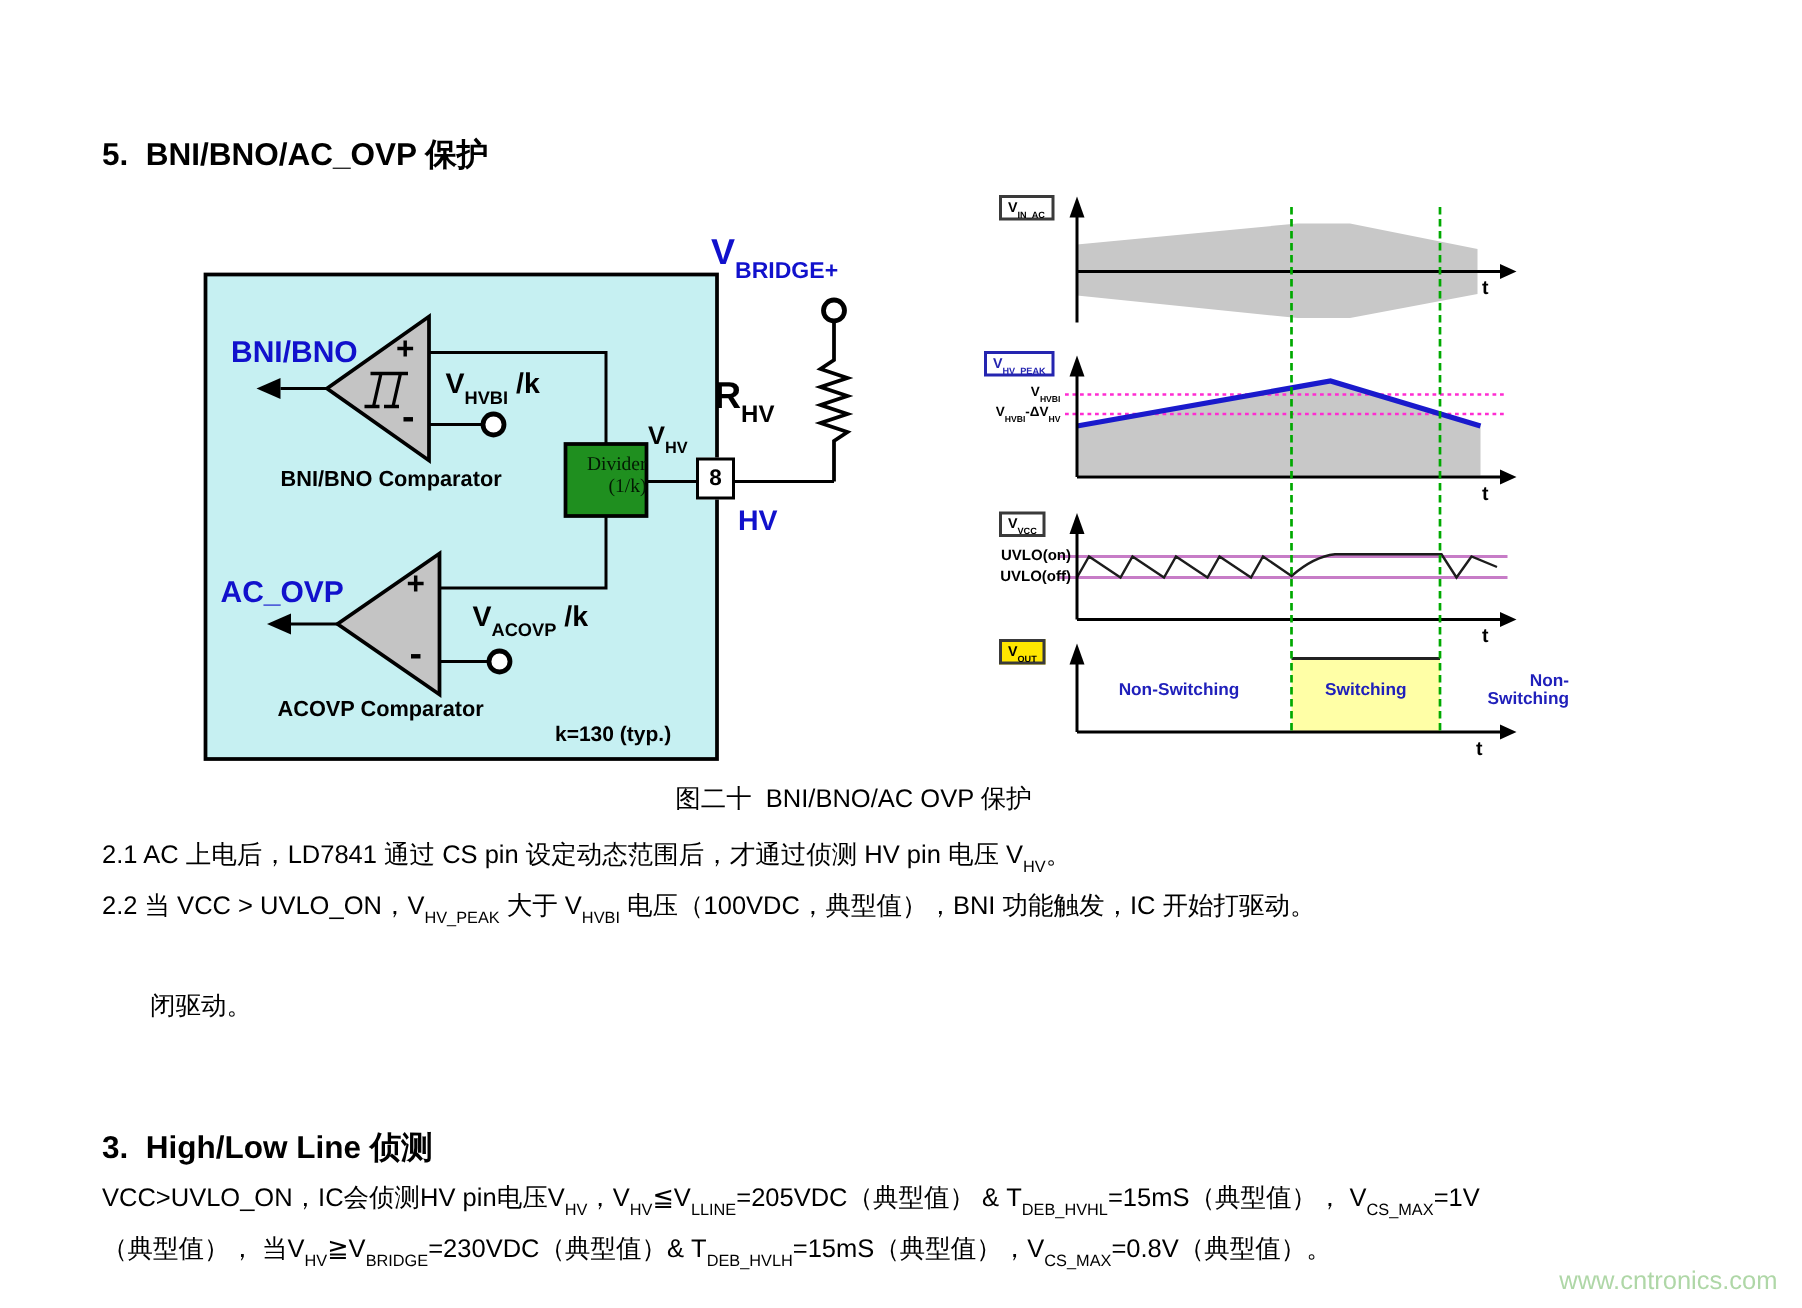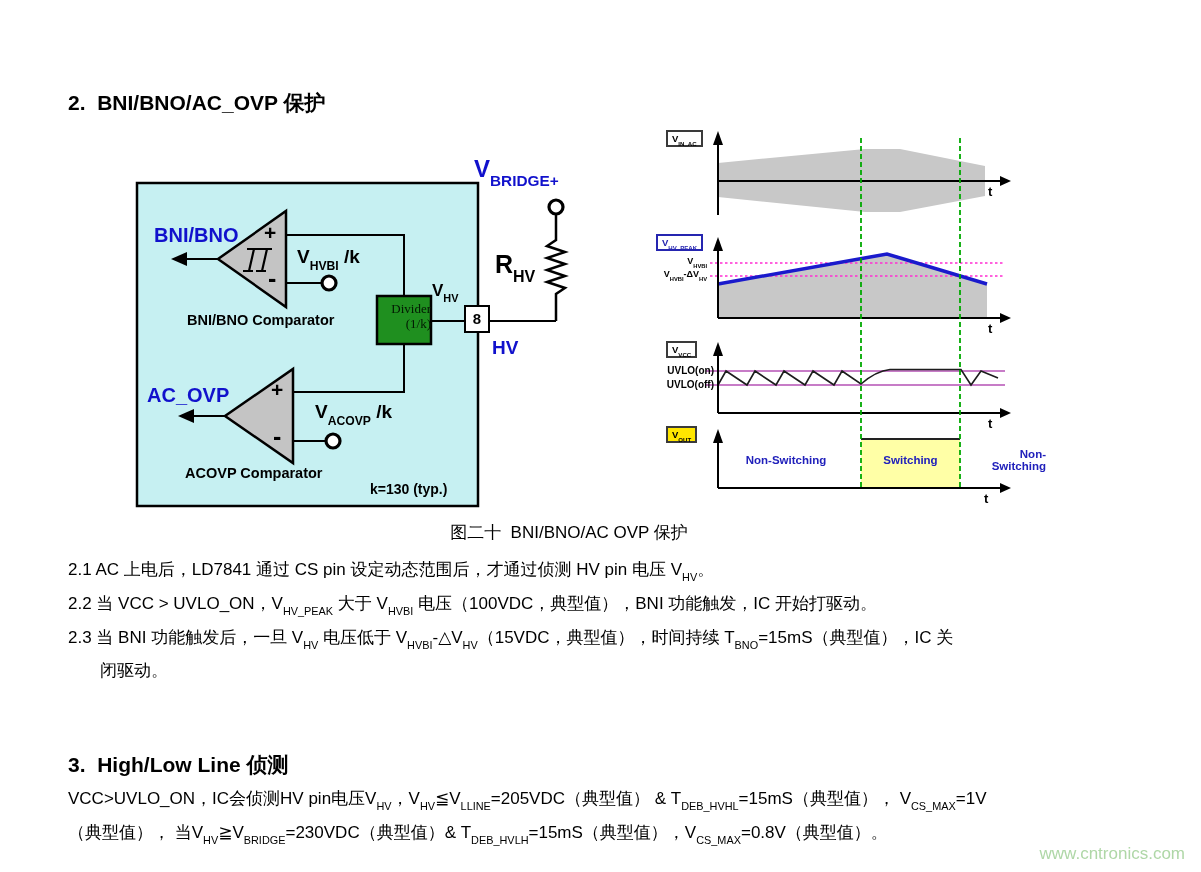"2. BNI/BNO/AC_OVP 保护" div.abs { text: 2 -> 5 }
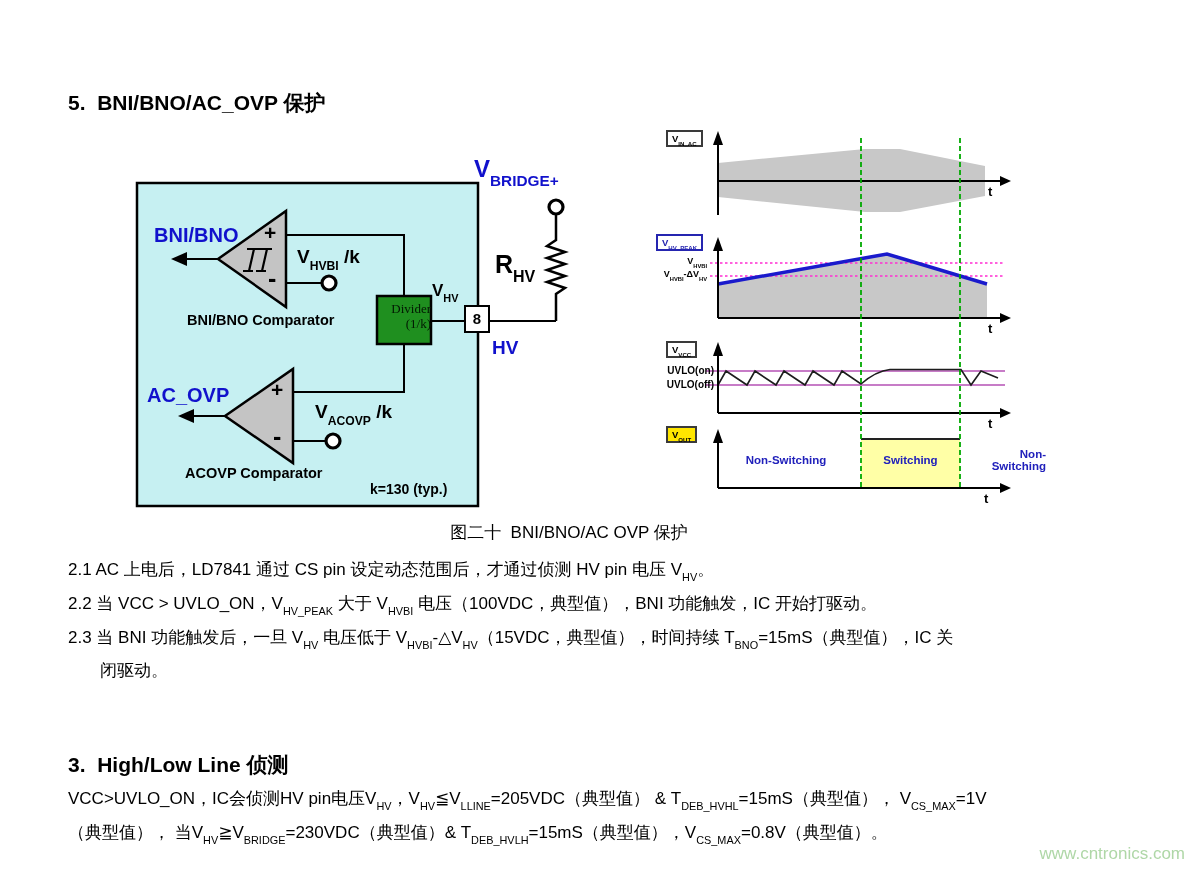"RHV" div.abs { margin-left: 19px -> none }
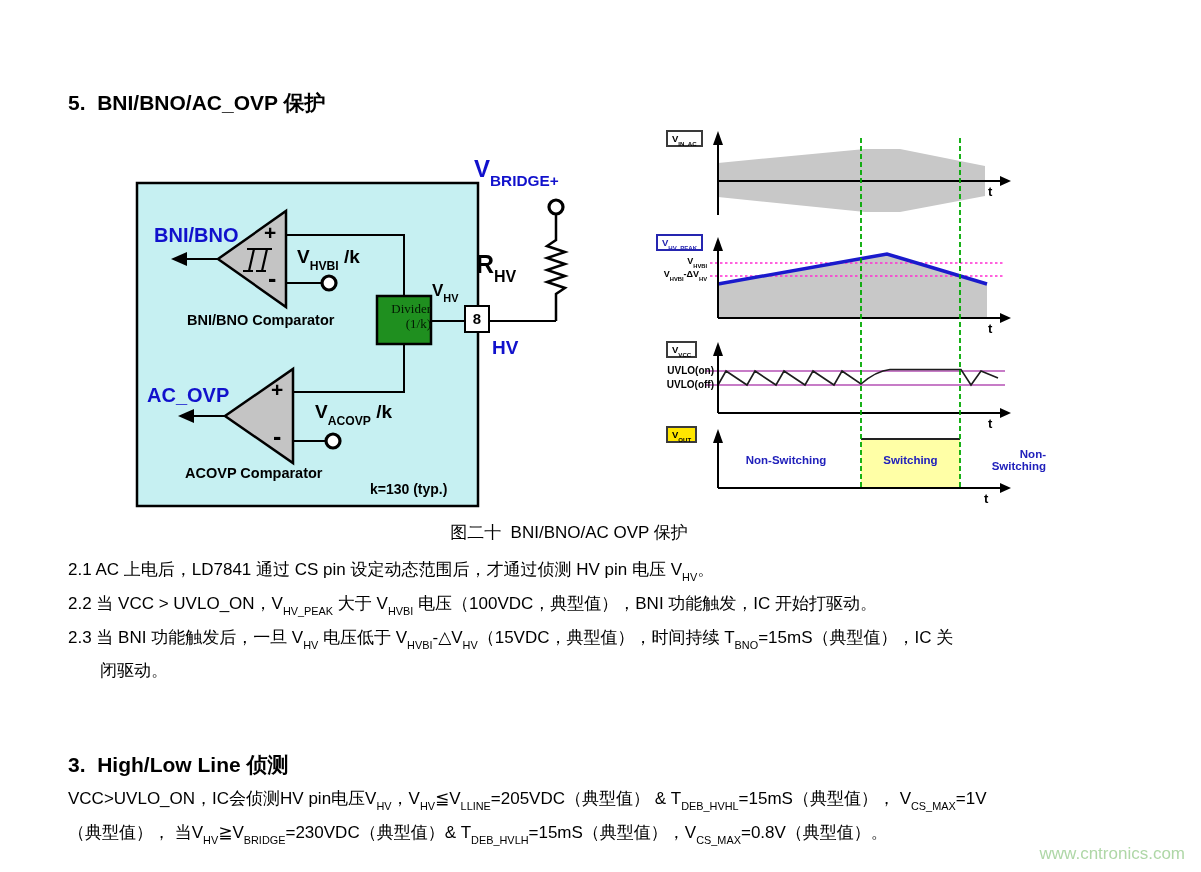"2.3 当 BNI 功能触发后，一旦 VHV" div.abs { html: <div><span>2.3 当 BNI 功能触发后，一旦 V</span><sub>HV</sub><span> 电压低于 V</span><sub>HVBI</sub><span>-△V</span><sub>HV</sub><span>（15VDC，典型值），时间持续 T</span><sub>BNO</sub><span>=15mS（典型值），IC 关</span></div> -> none }
